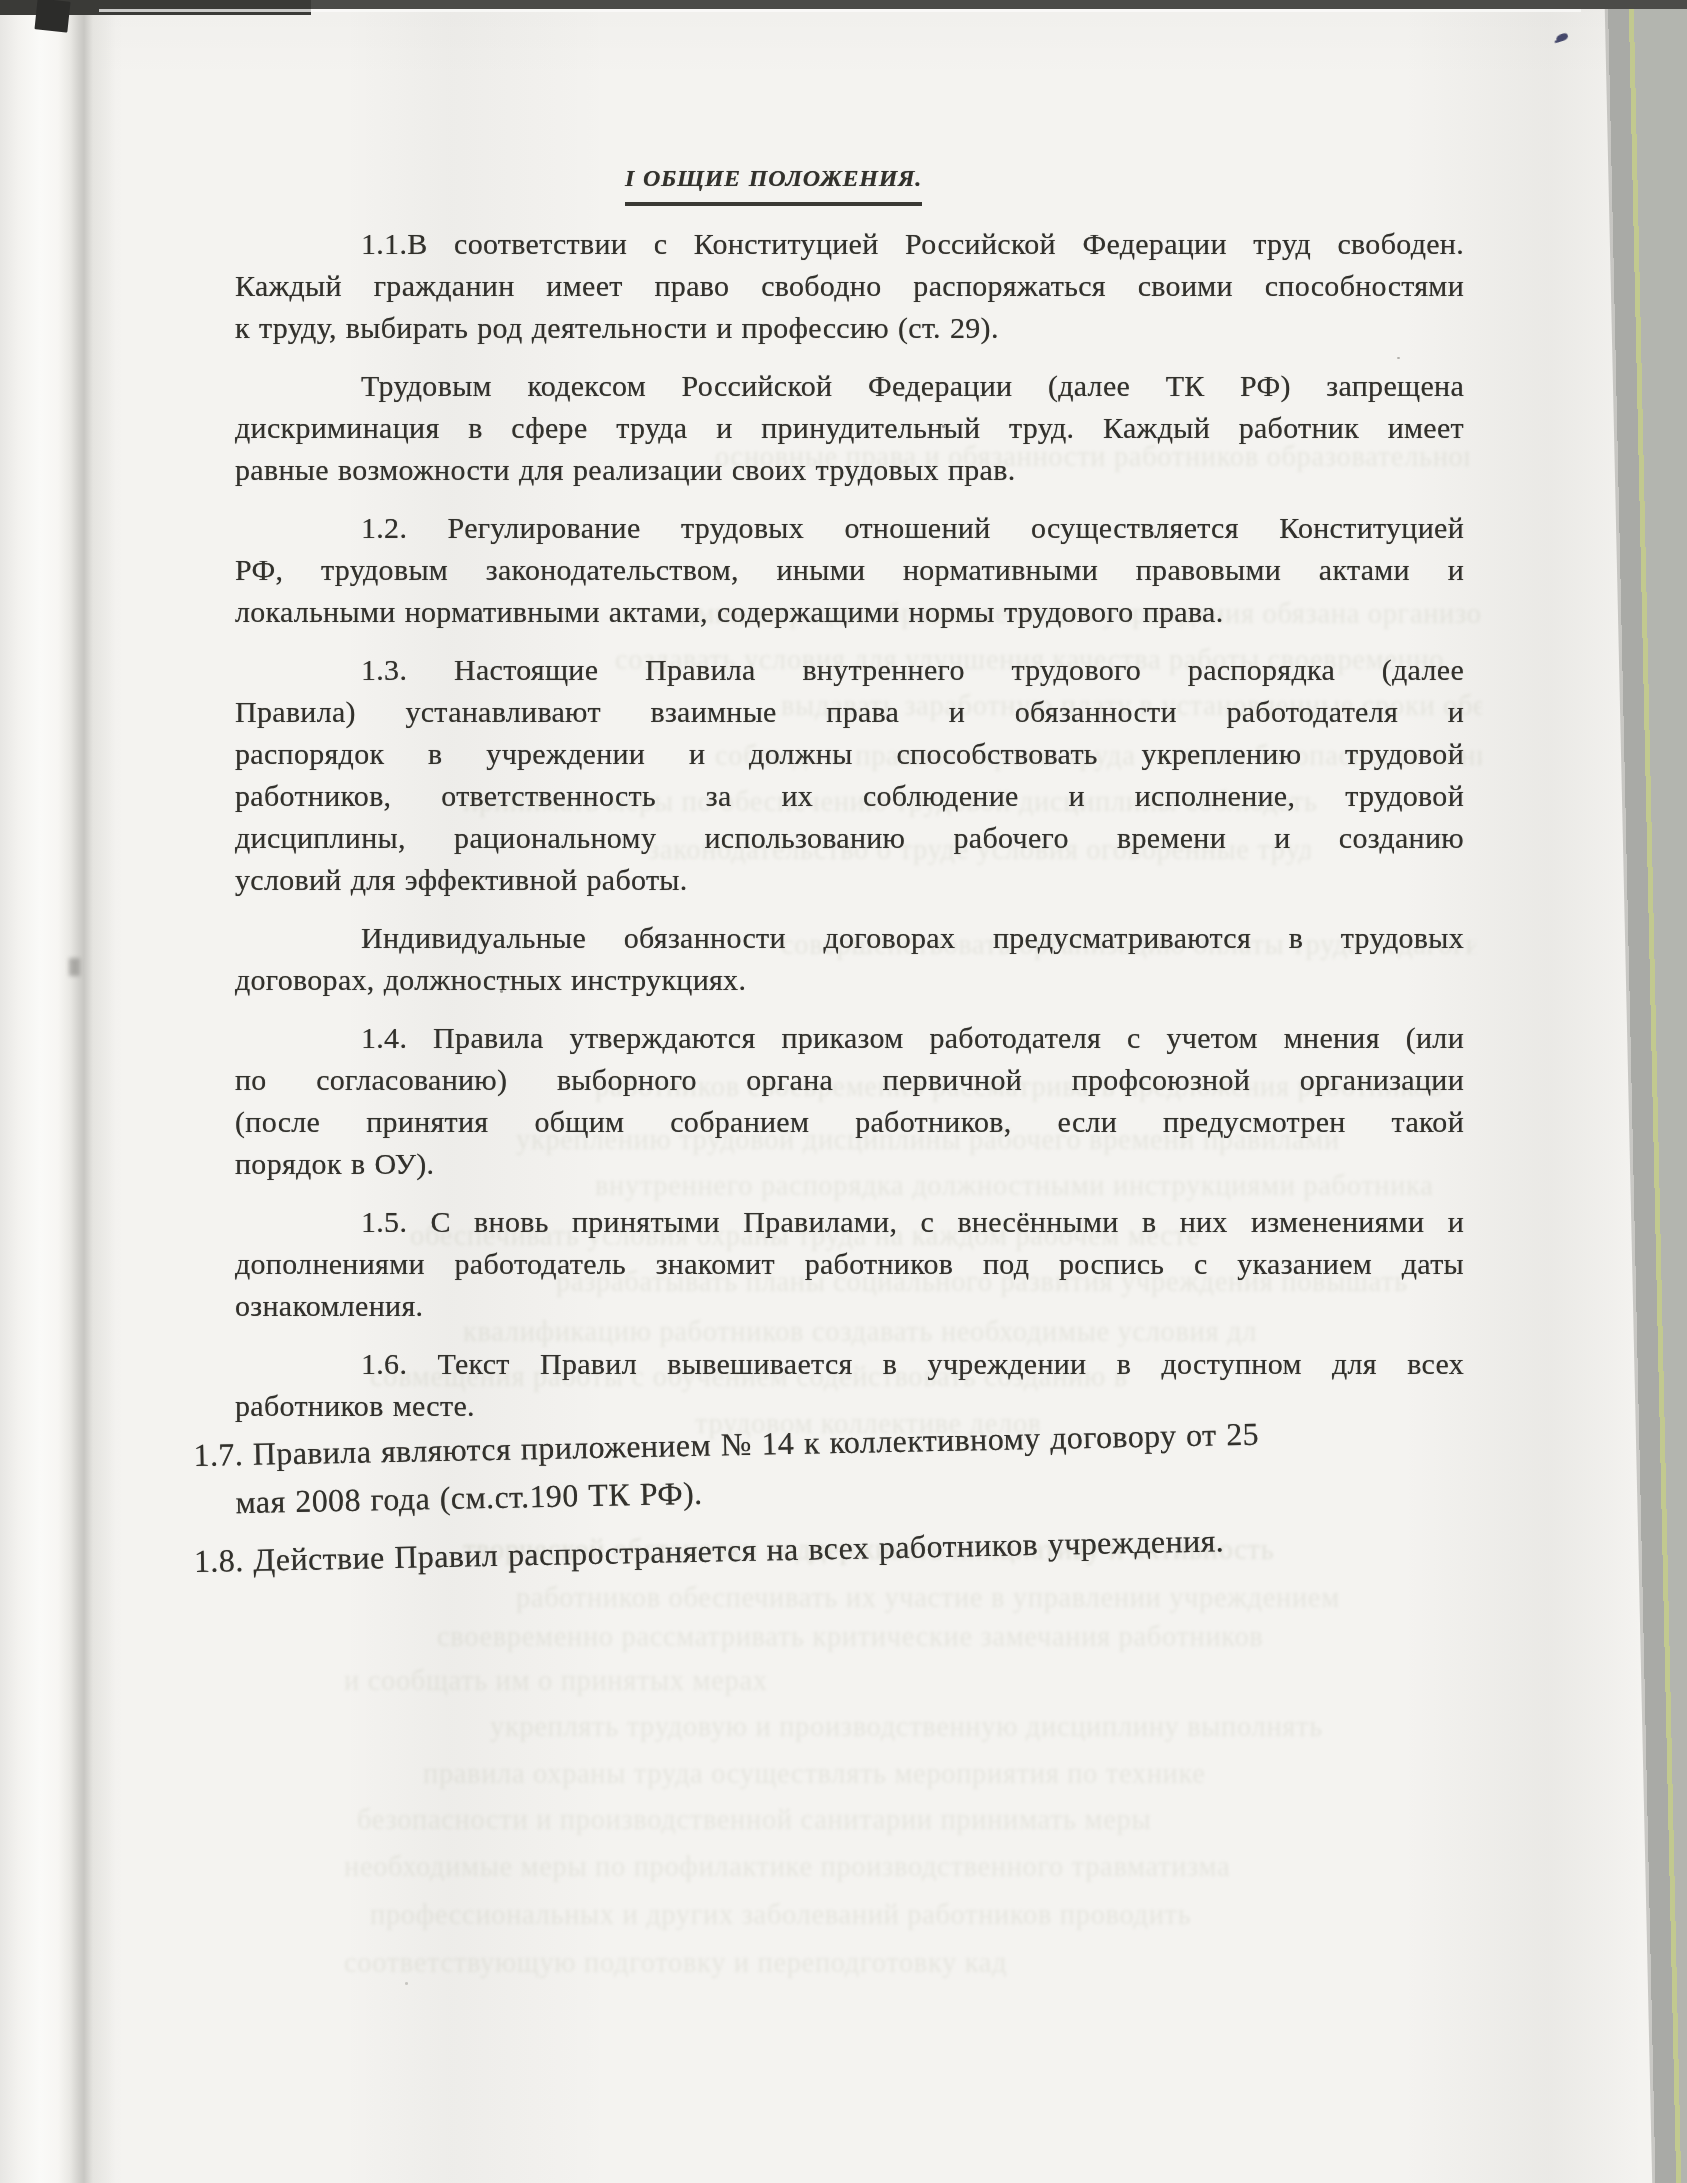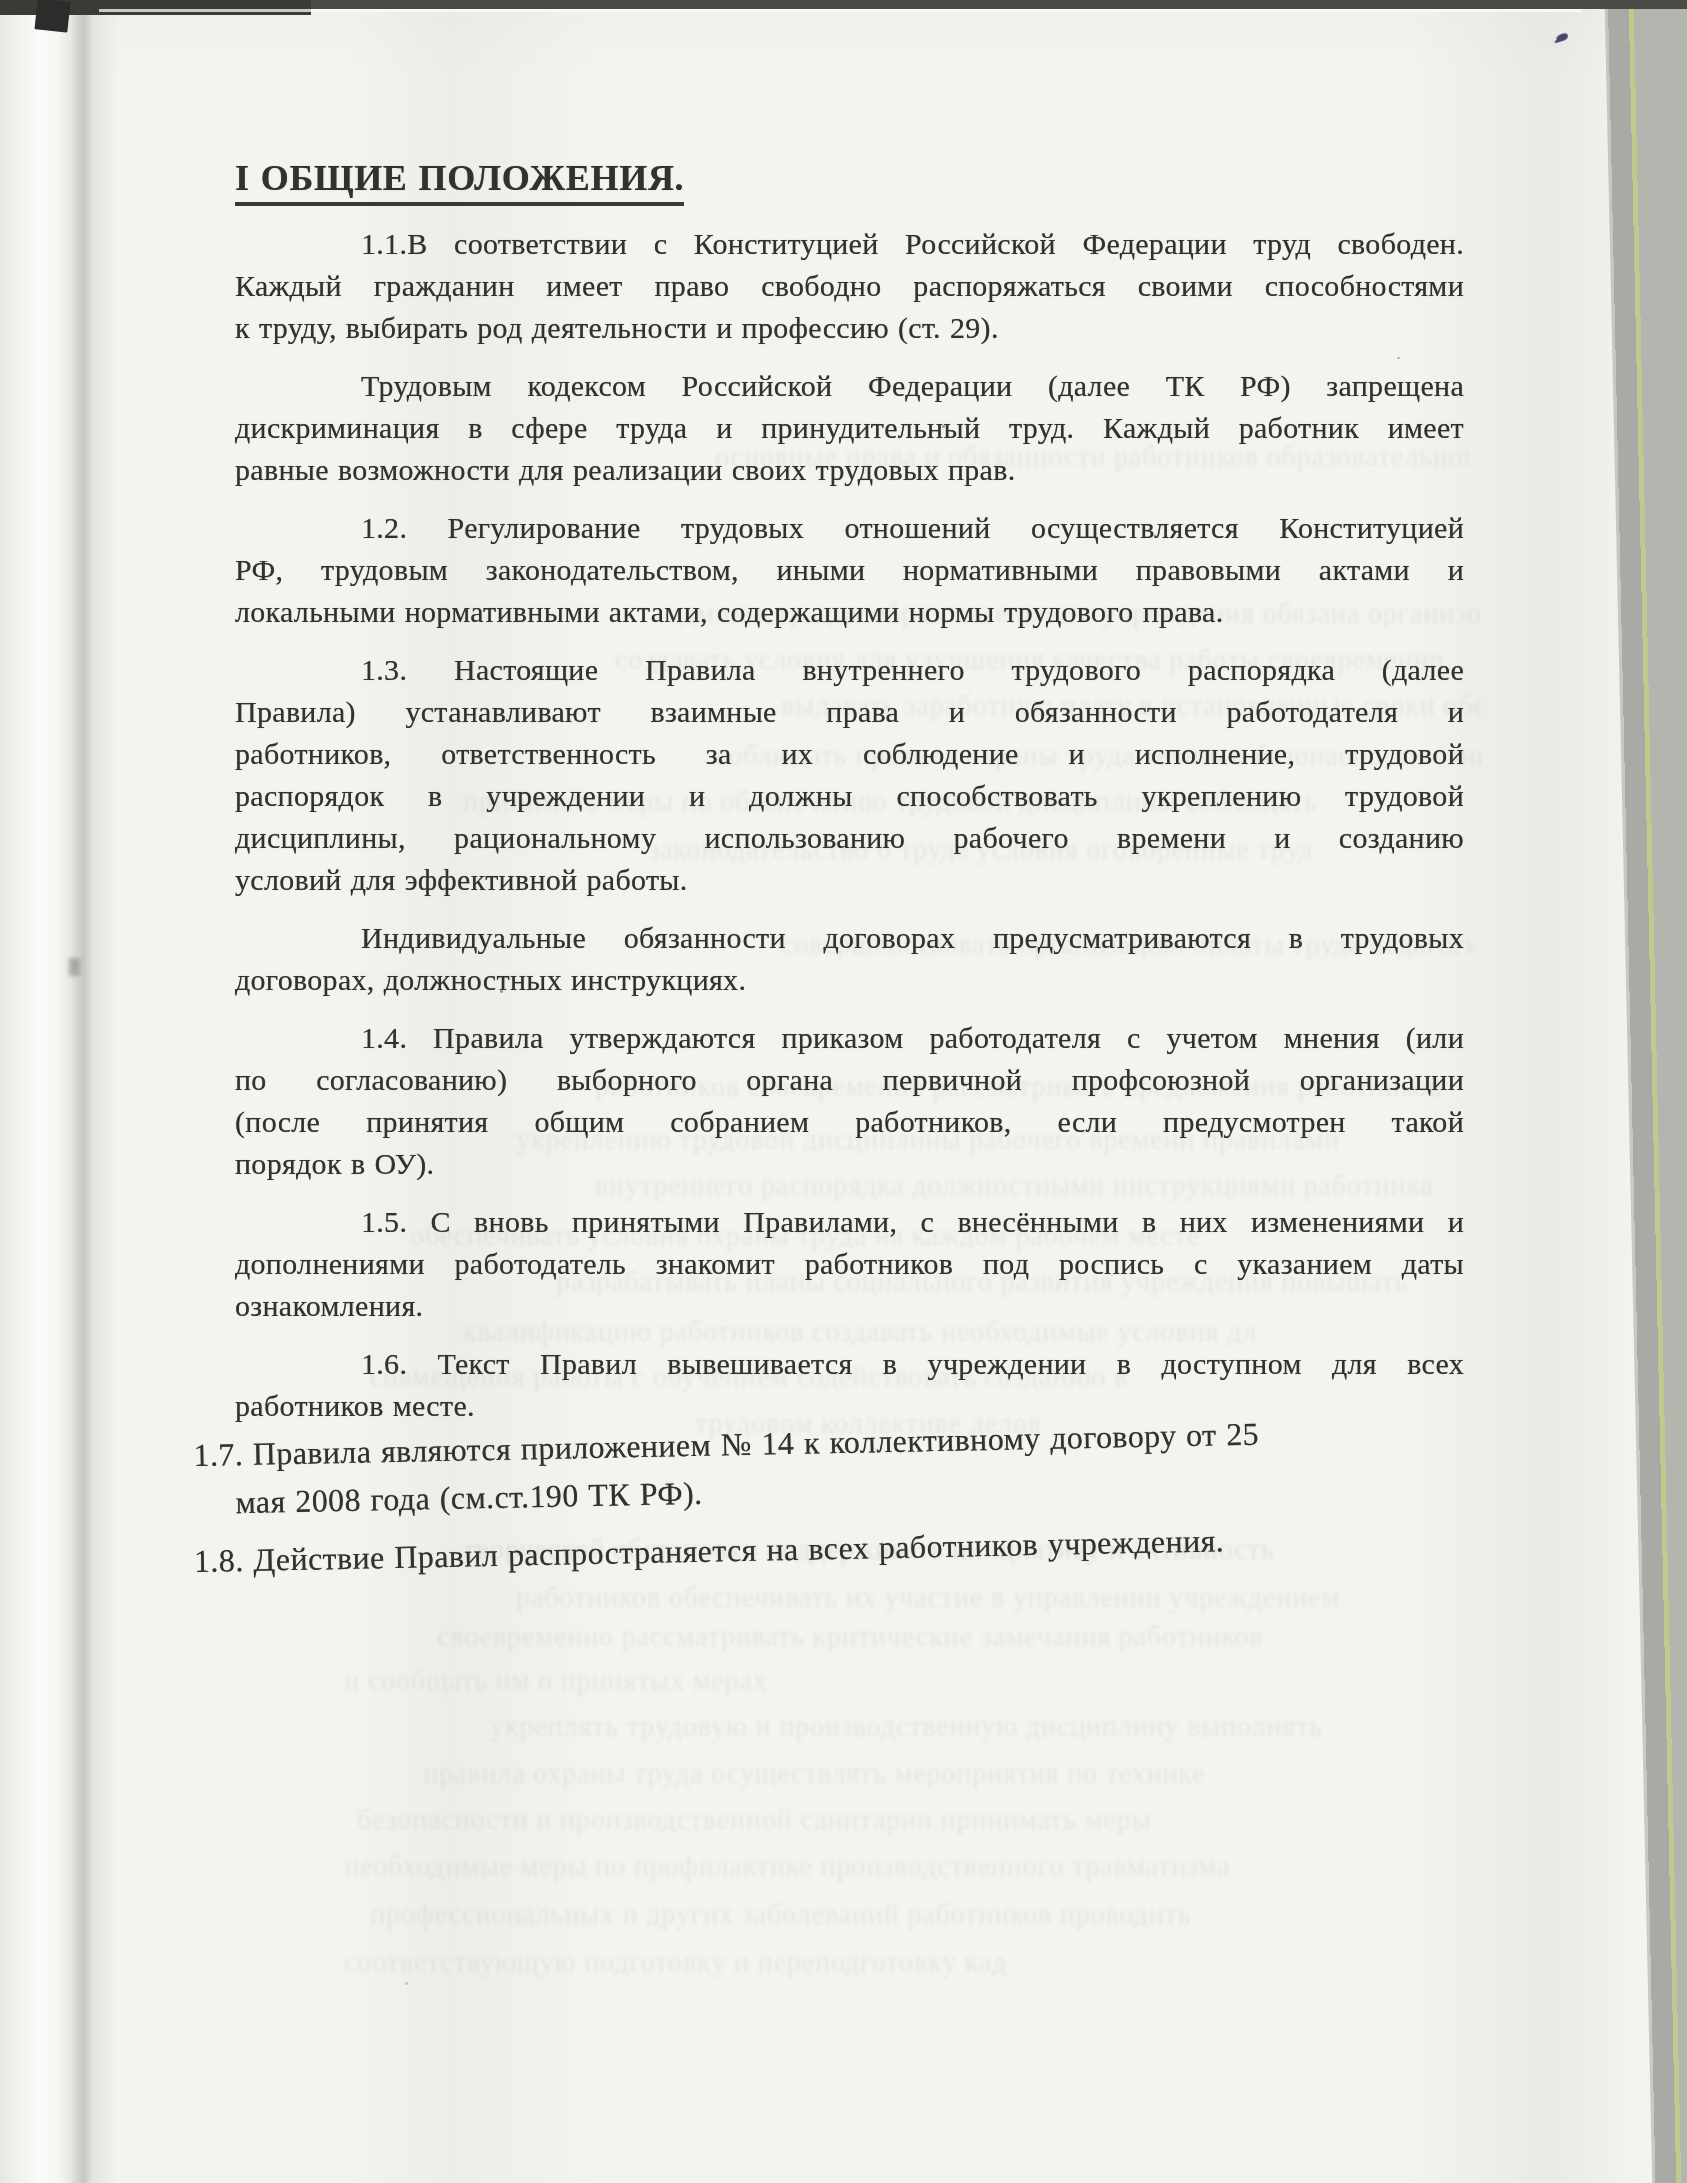"I ОБЩИЕ ПОЛОЖЕНИЯ." .title { font-size: 36px -> 24px; font-style: none -> italic; text-align: none -> center }
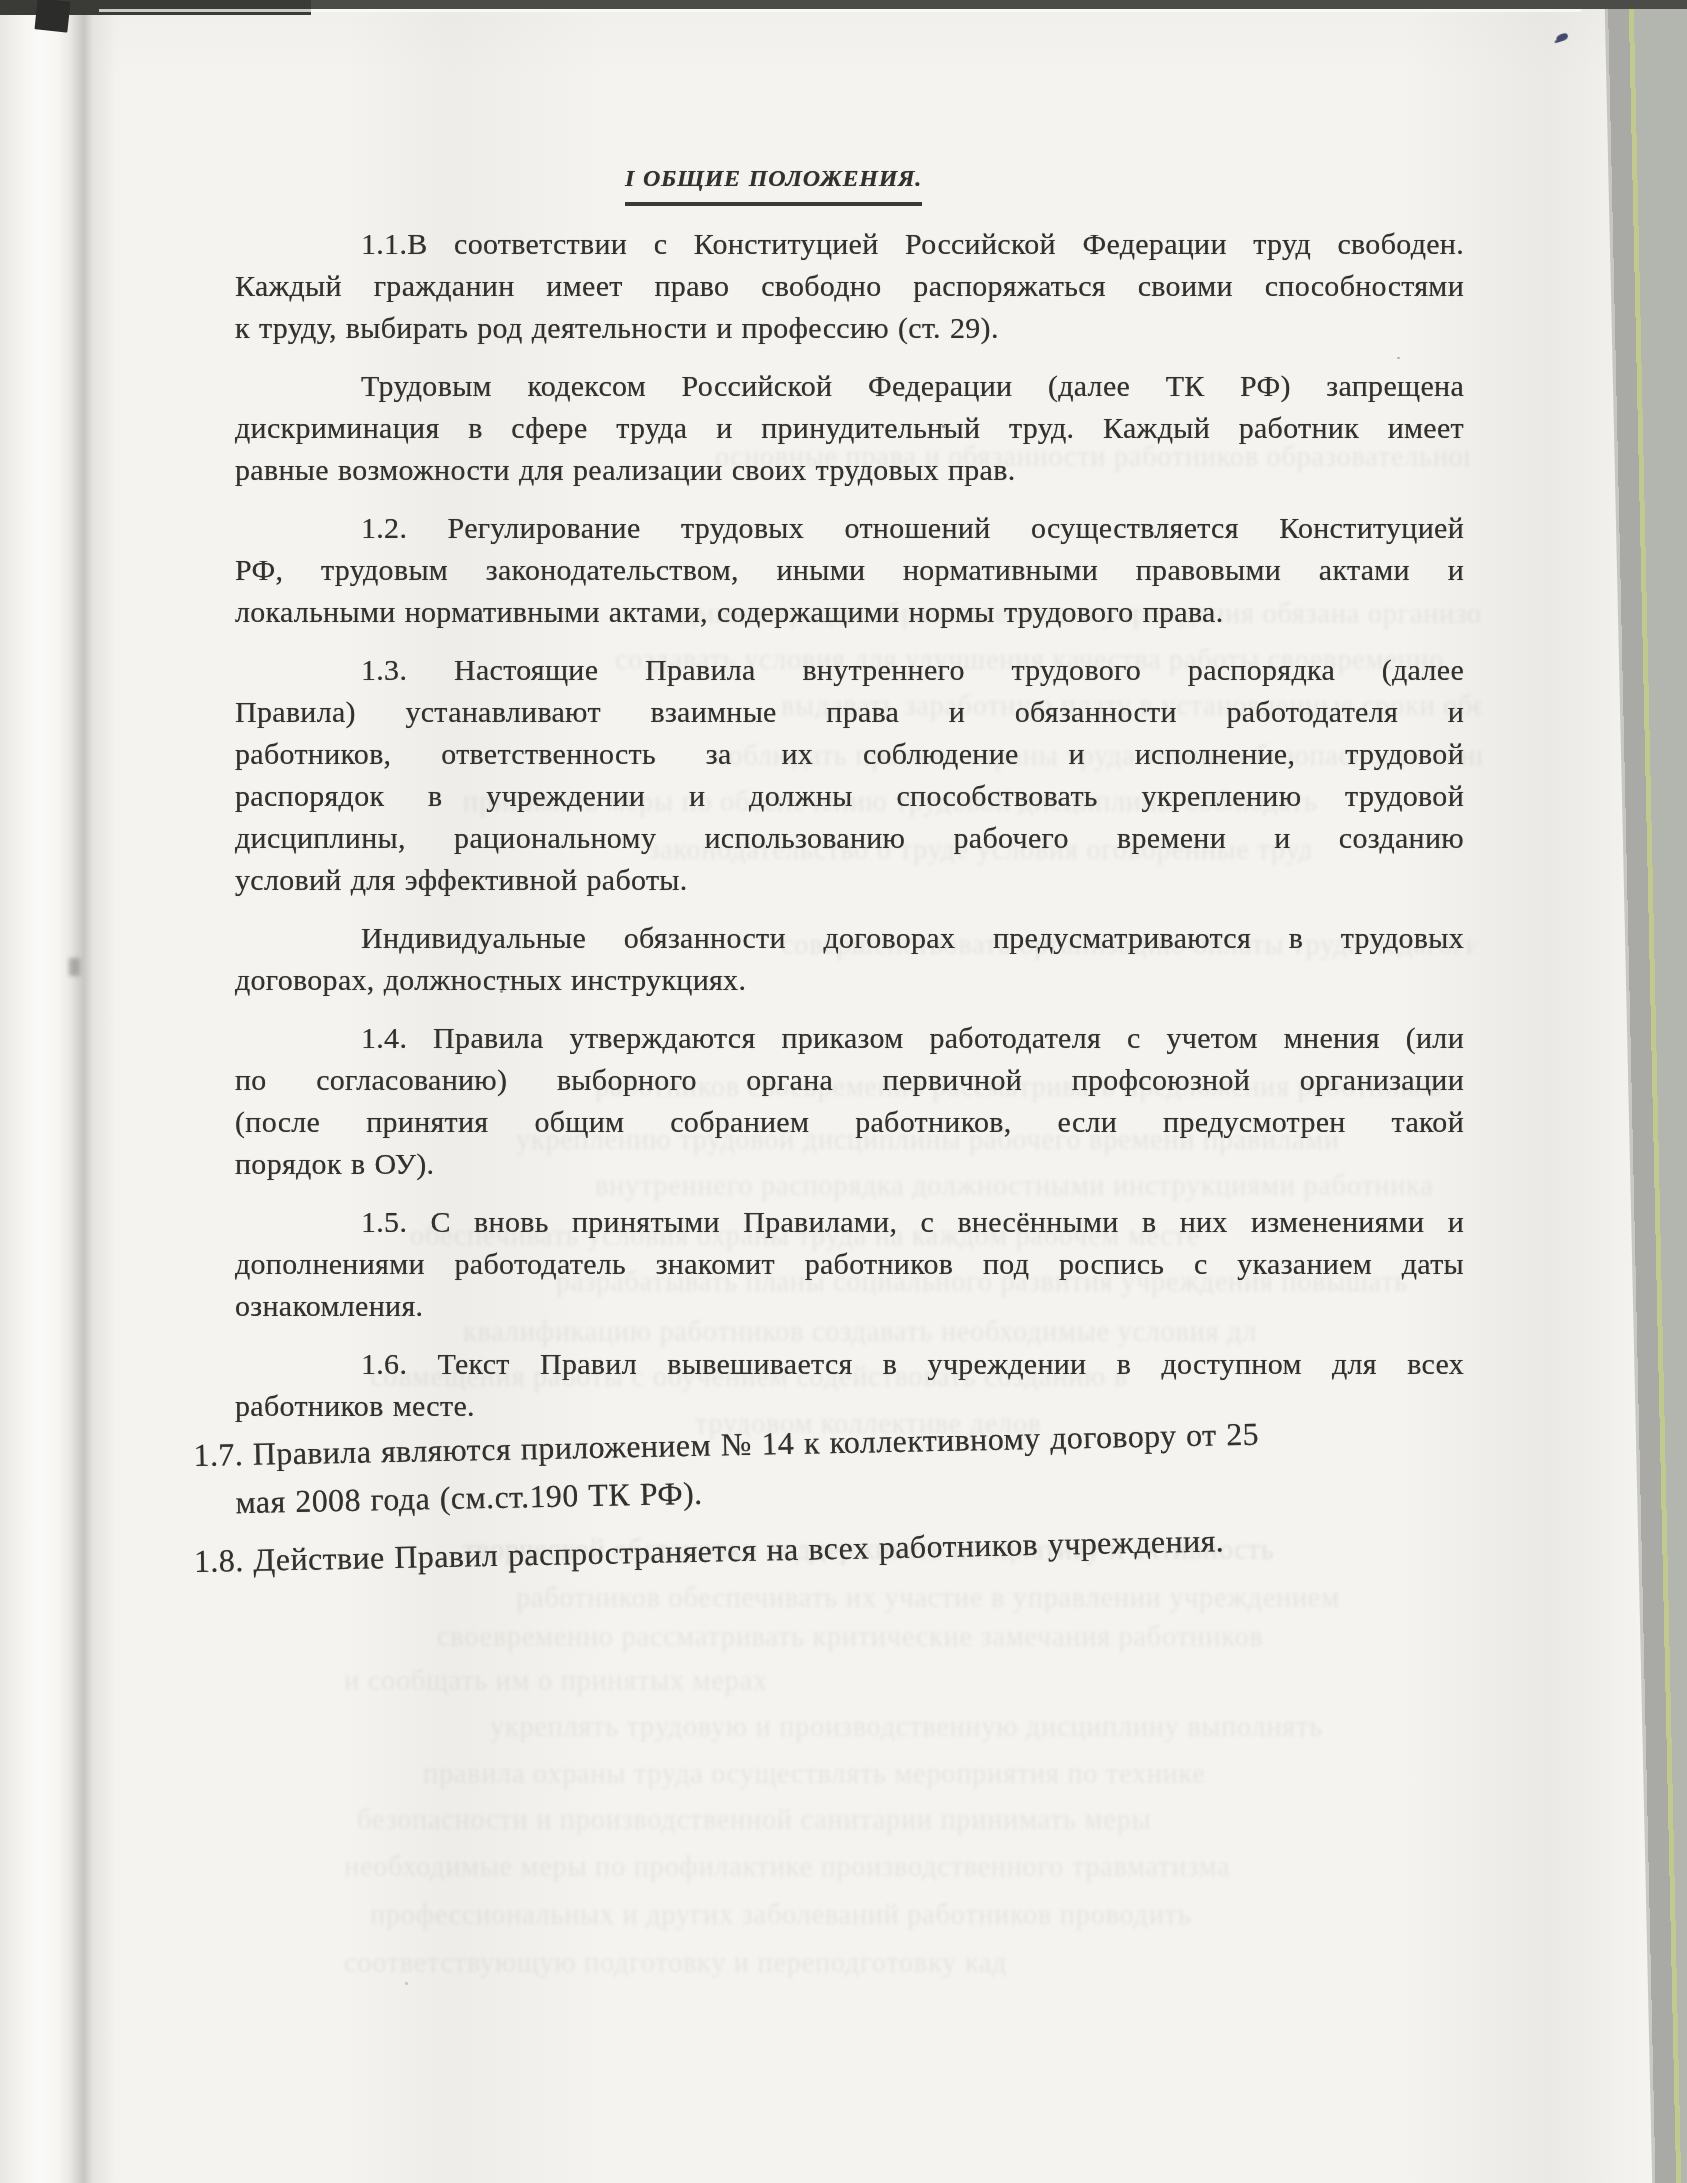"работников, ответственность за их" div.line { order: before "распорядок в учреждении и должны" -> after "распорядок в учреждении и должны" }
